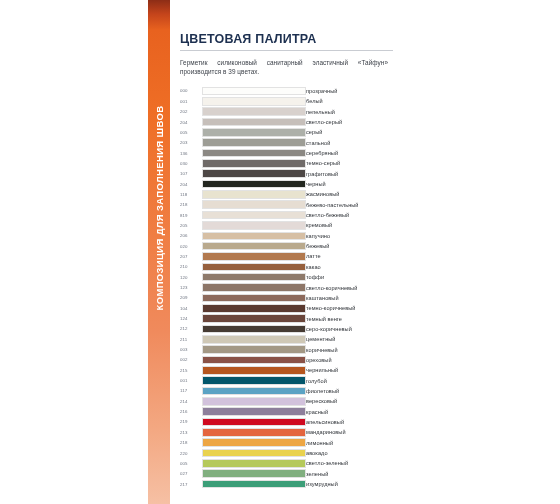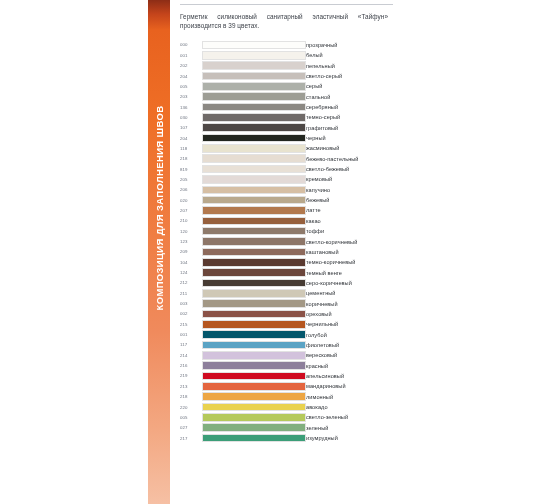"ЦВЕТОВАЯ ПАЛИТРА" div.page-title { html: none -> <div>ЦВЕТОВАЯ ПАЛИТРА</div> }
